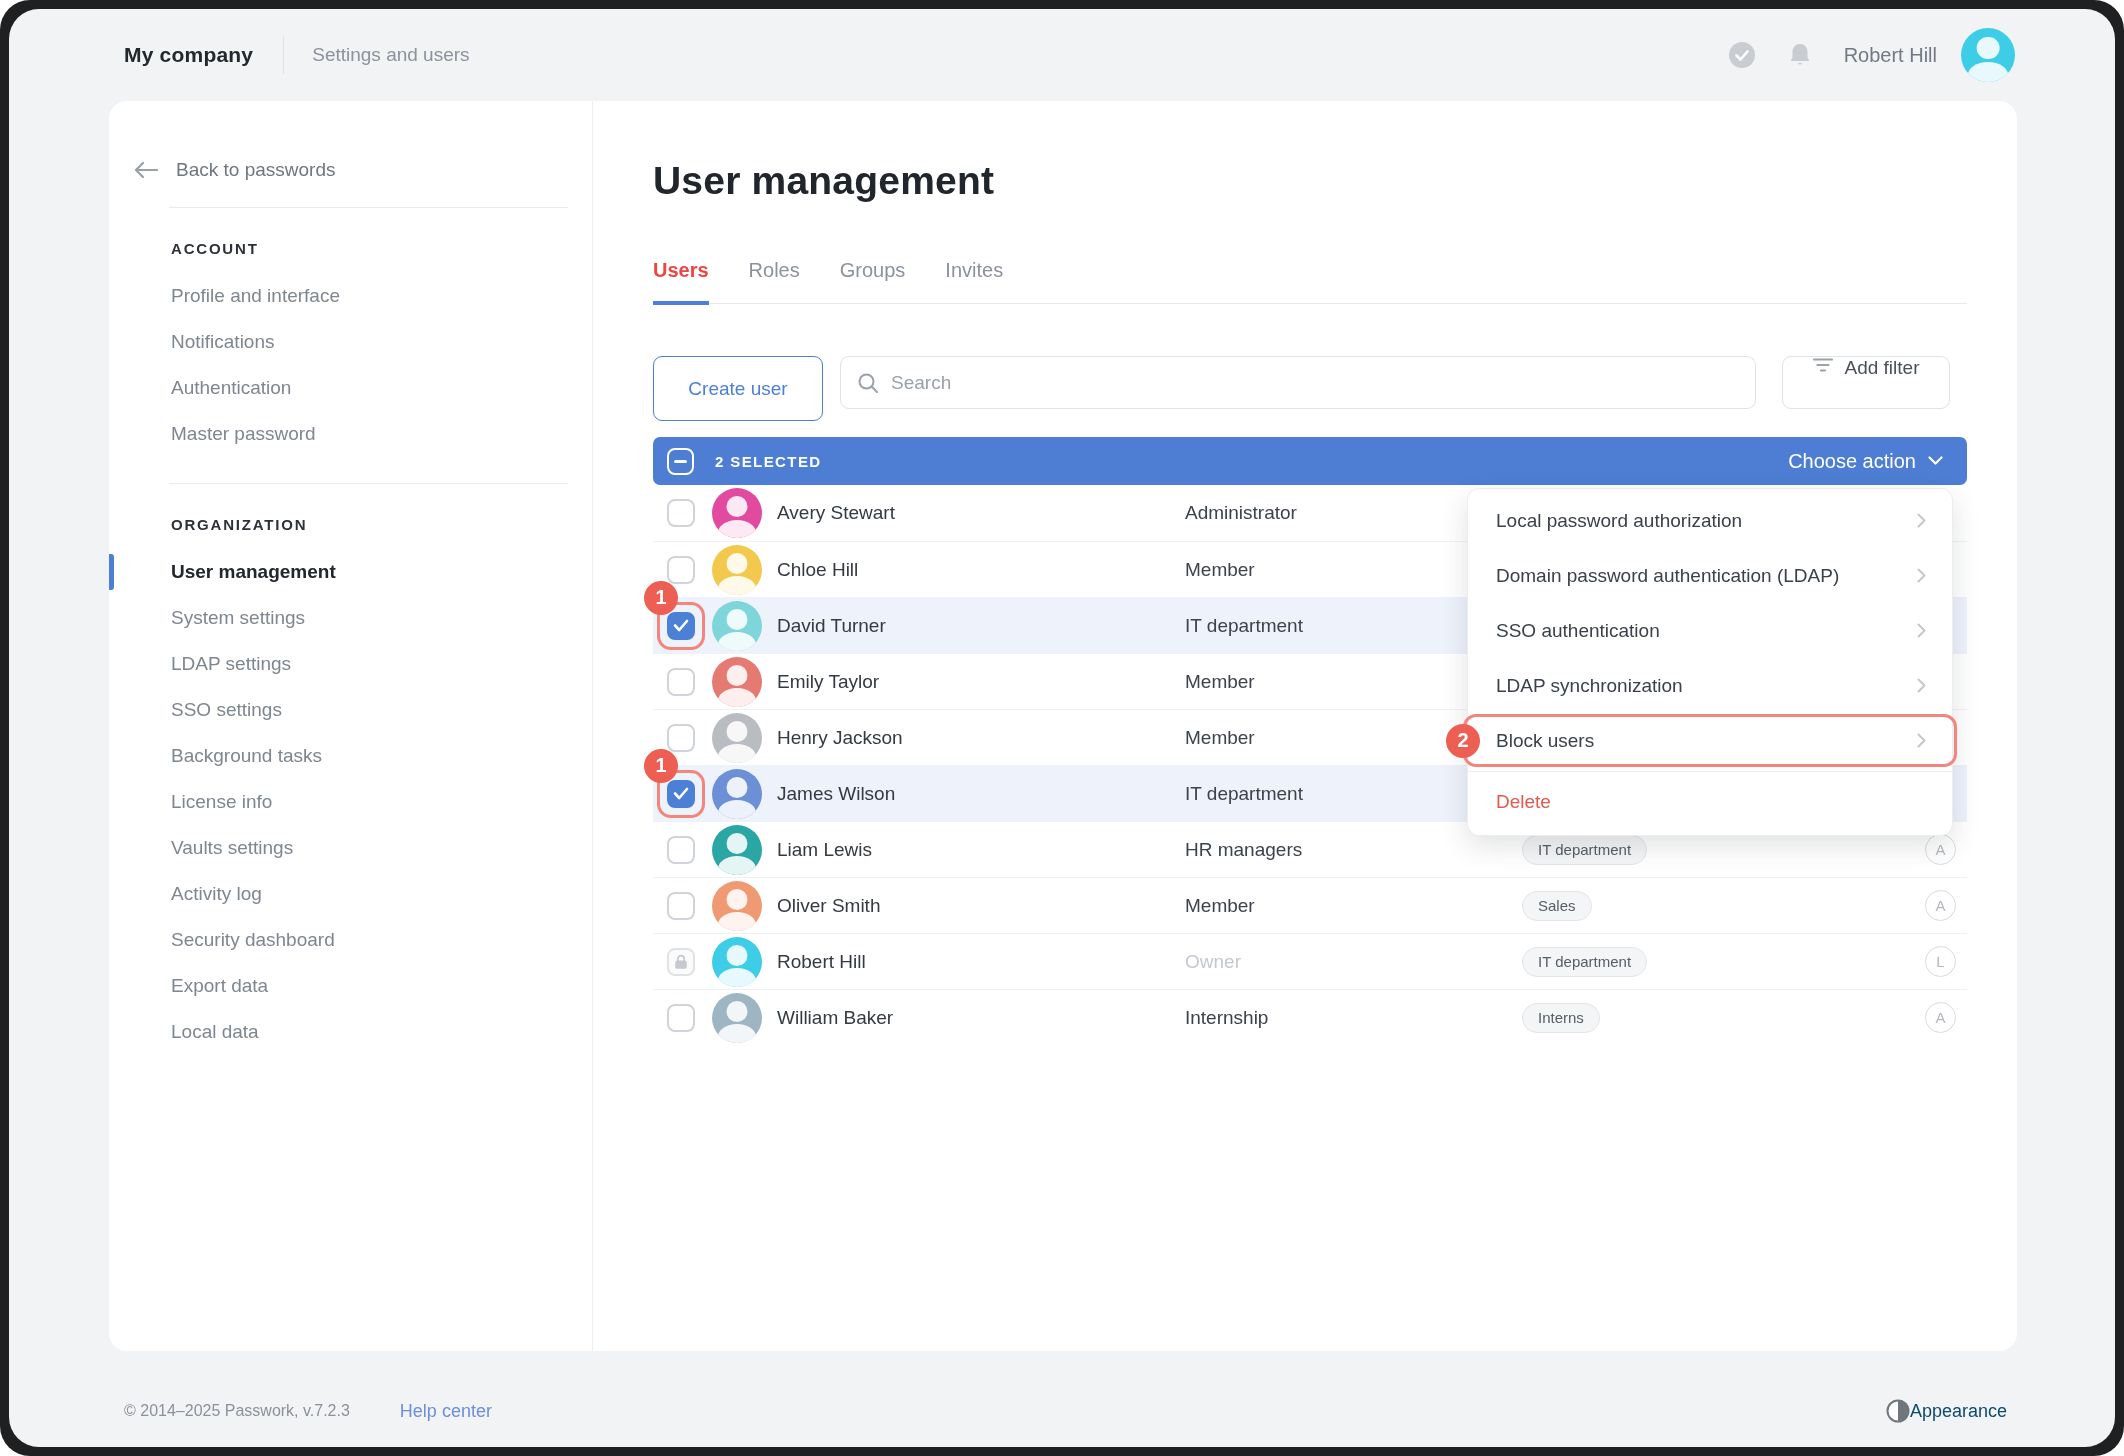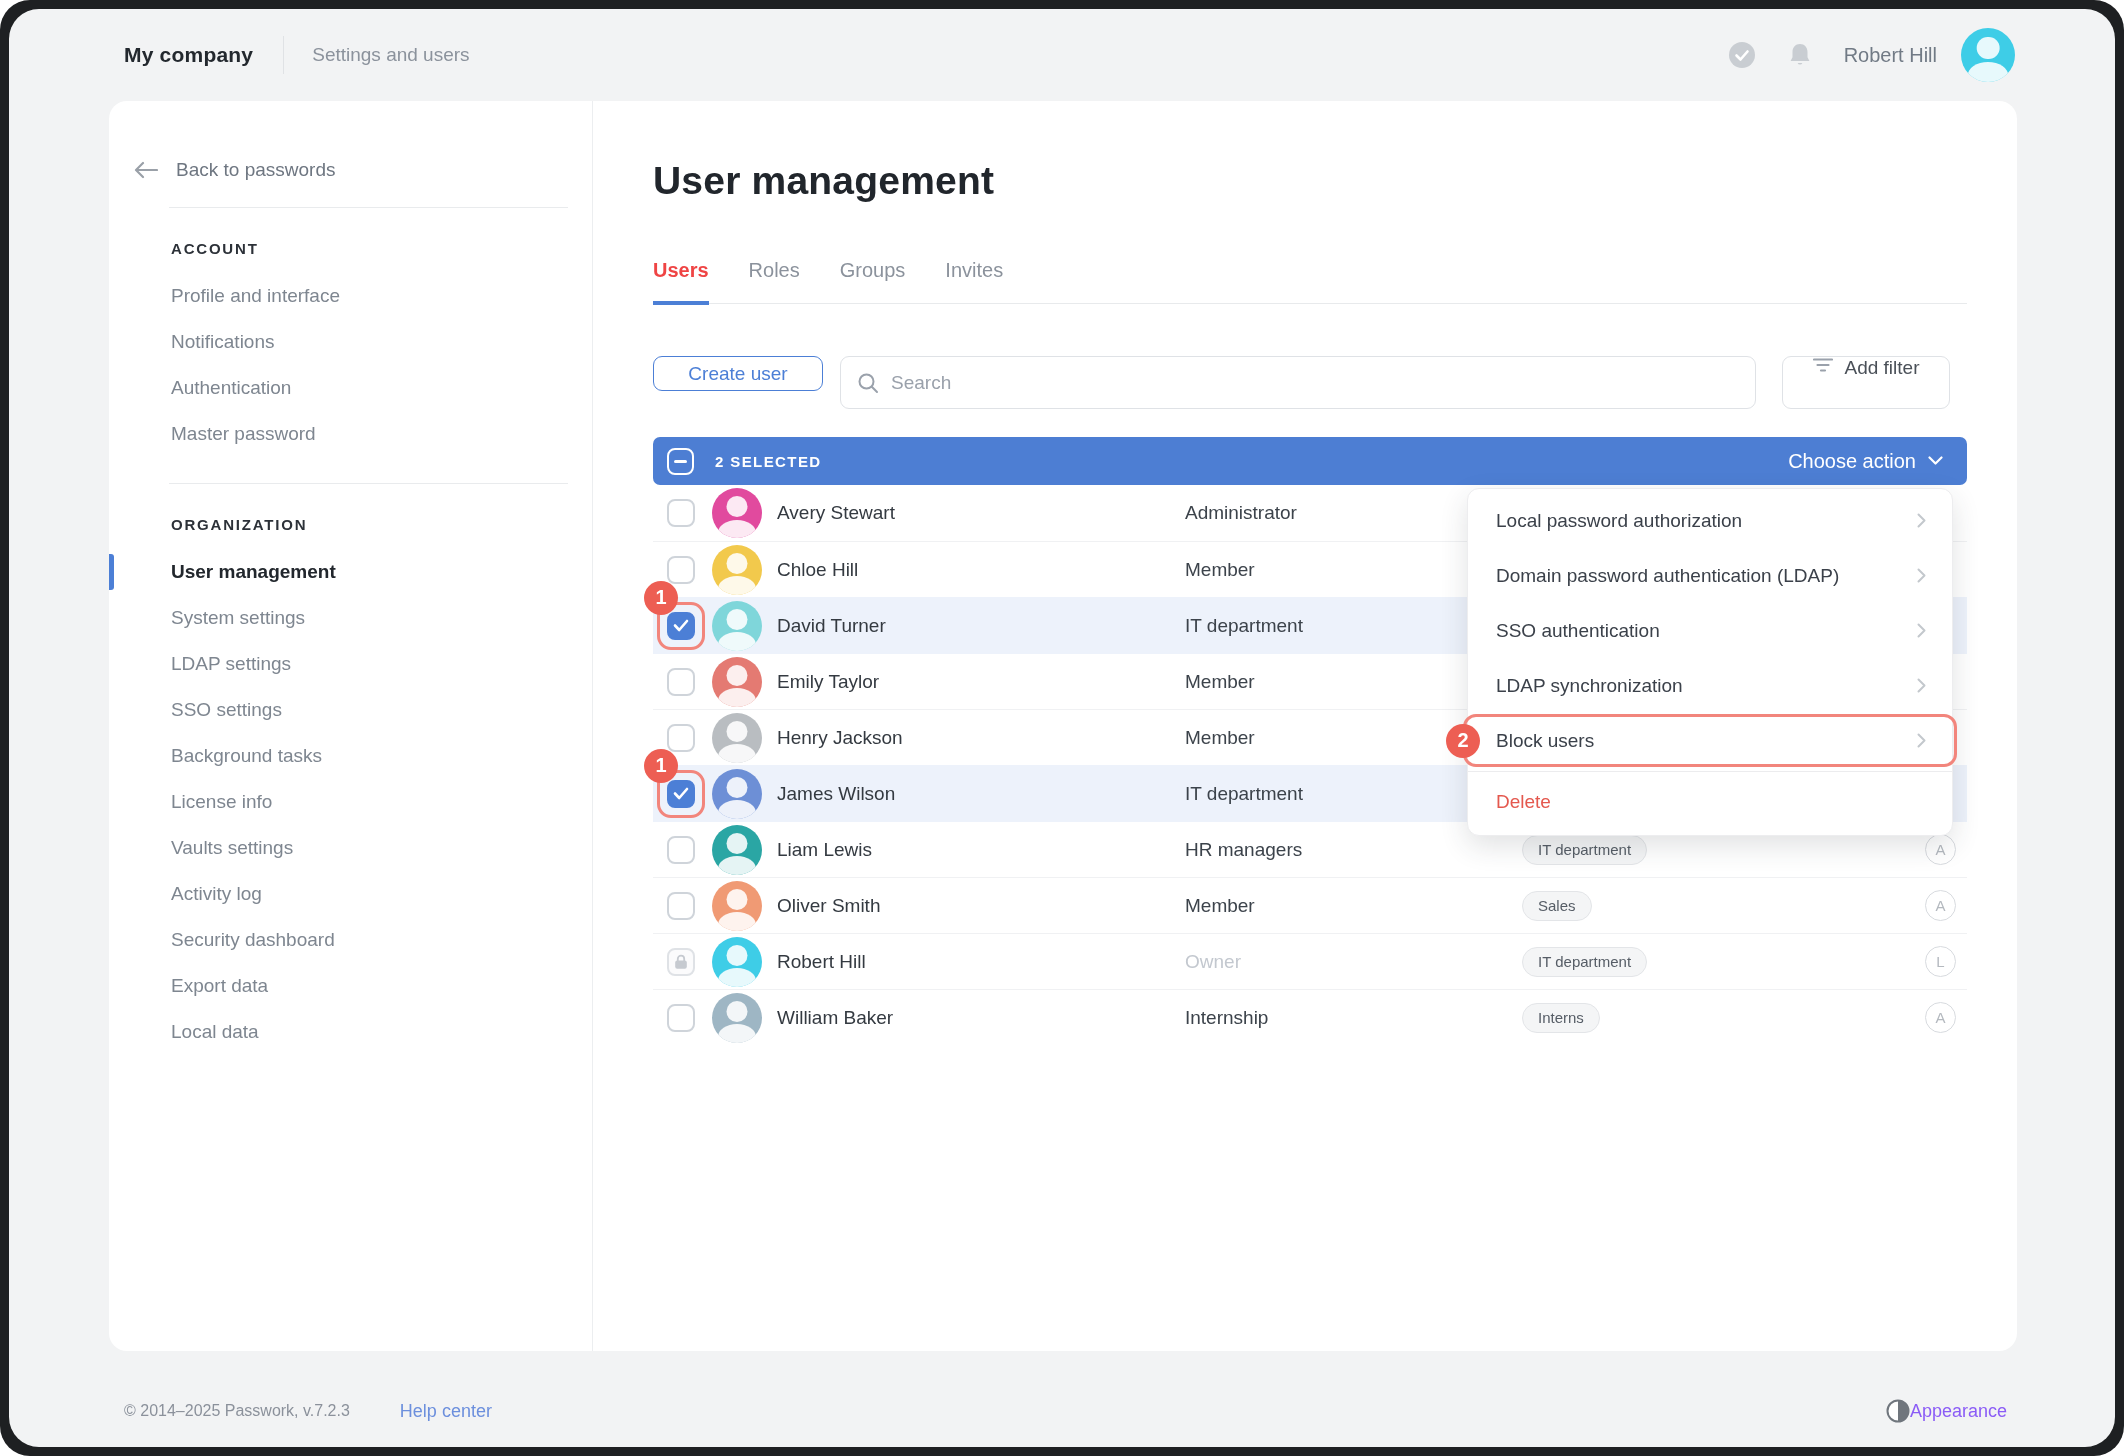"Create user" .btn-create { height: 35px -> 65px }
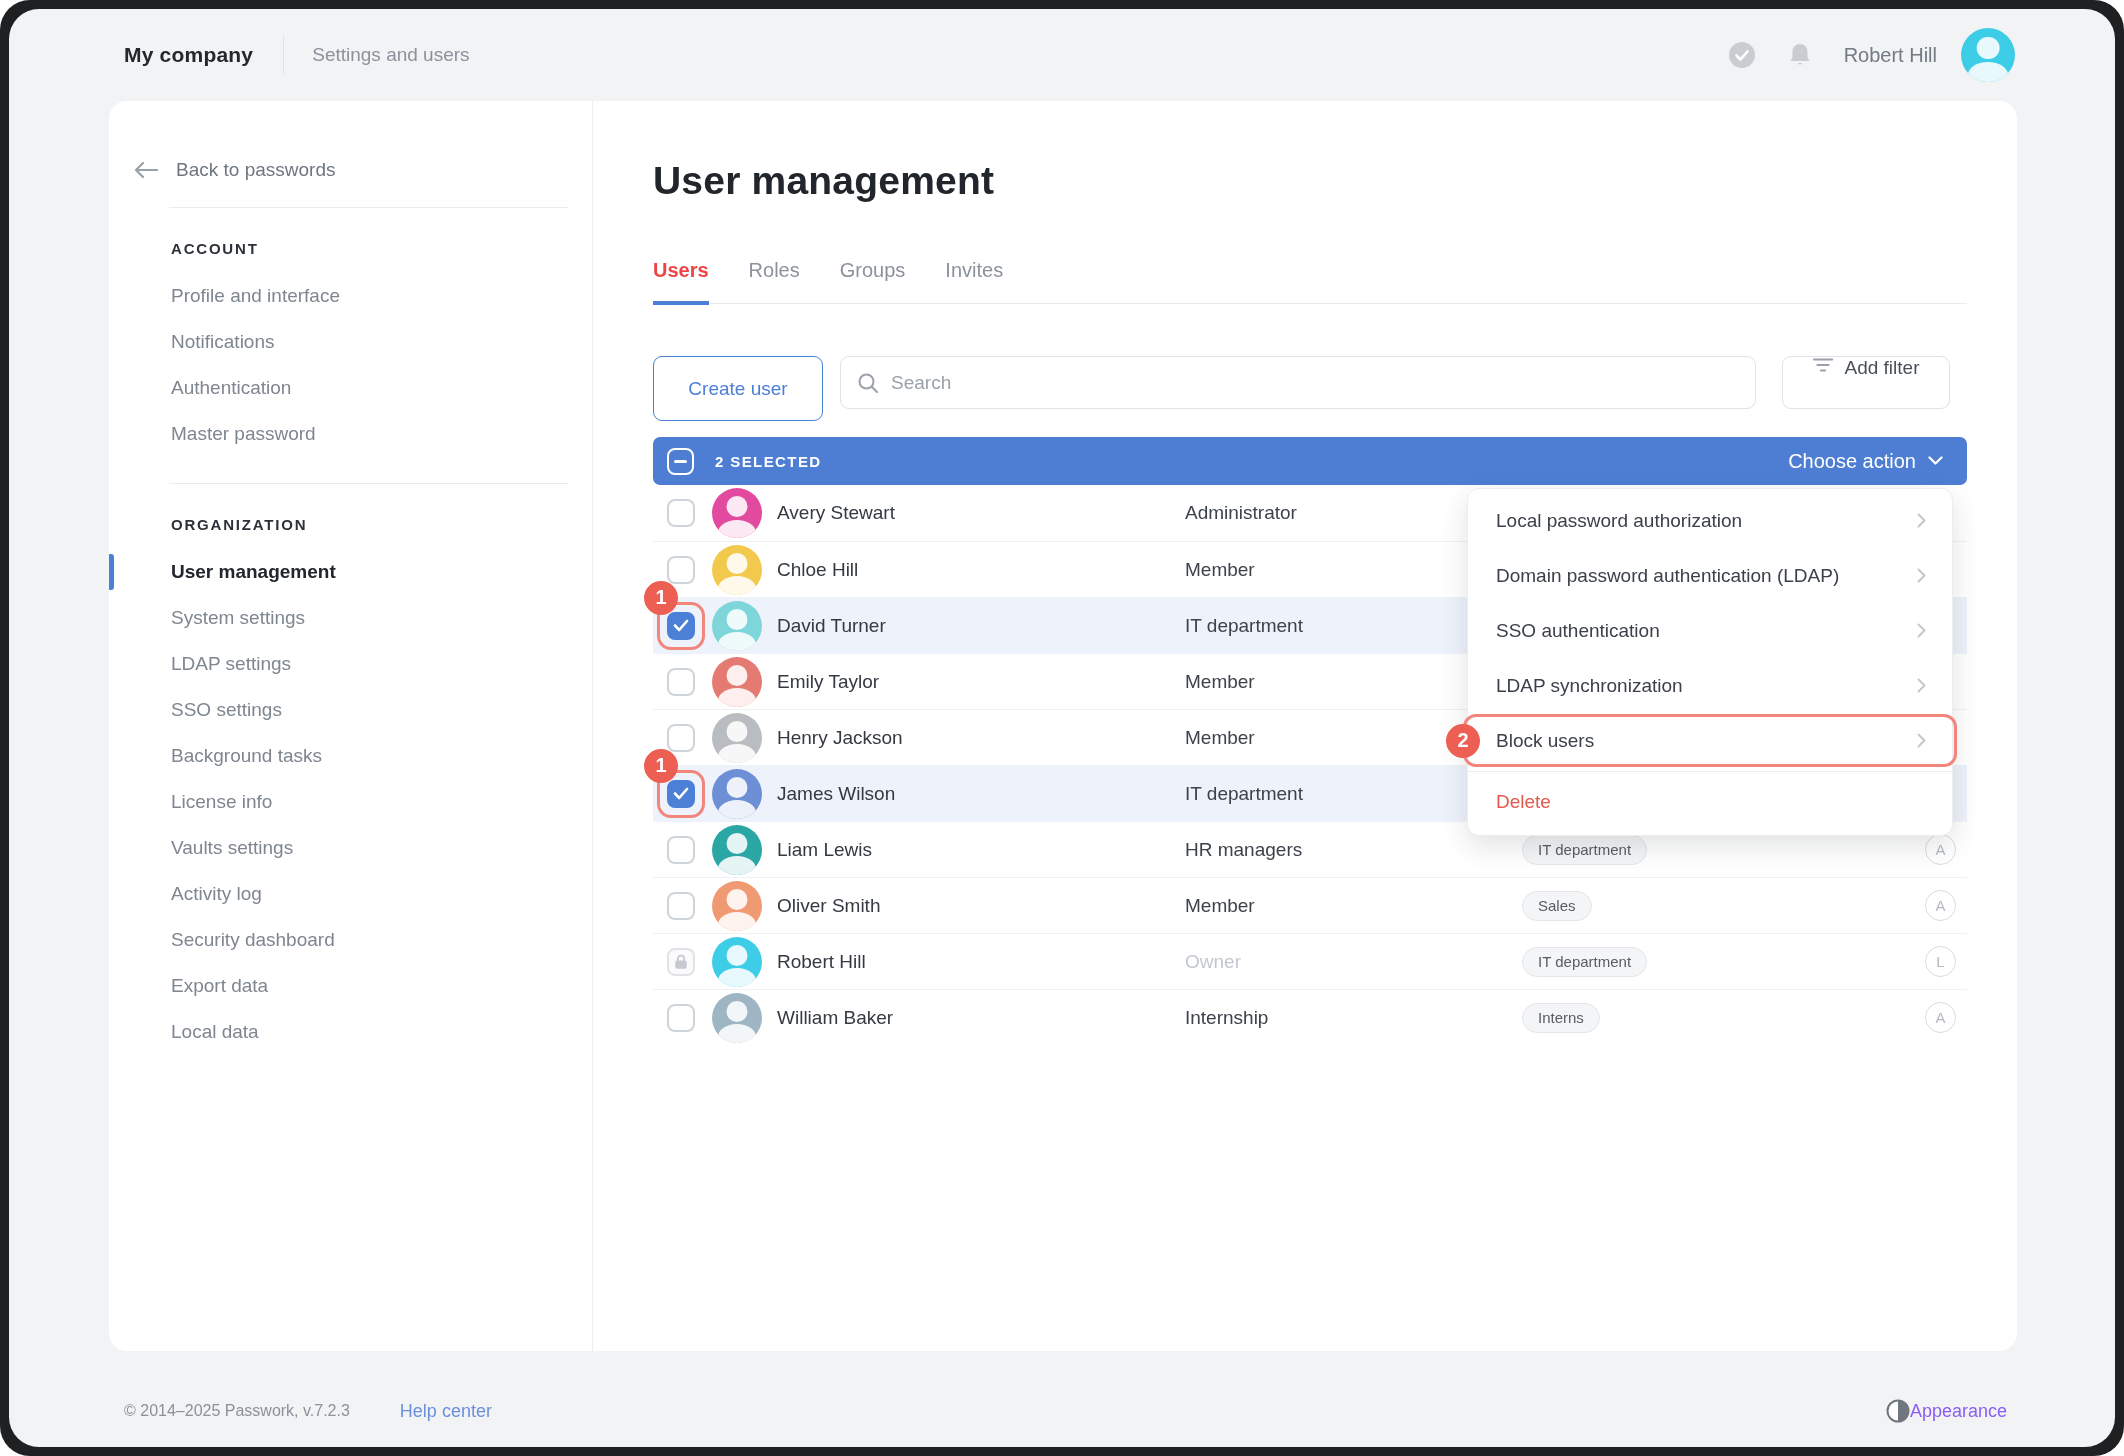"Appearance" .foot-appearance { color: #8b5cf6 -> #0c4a6e }
